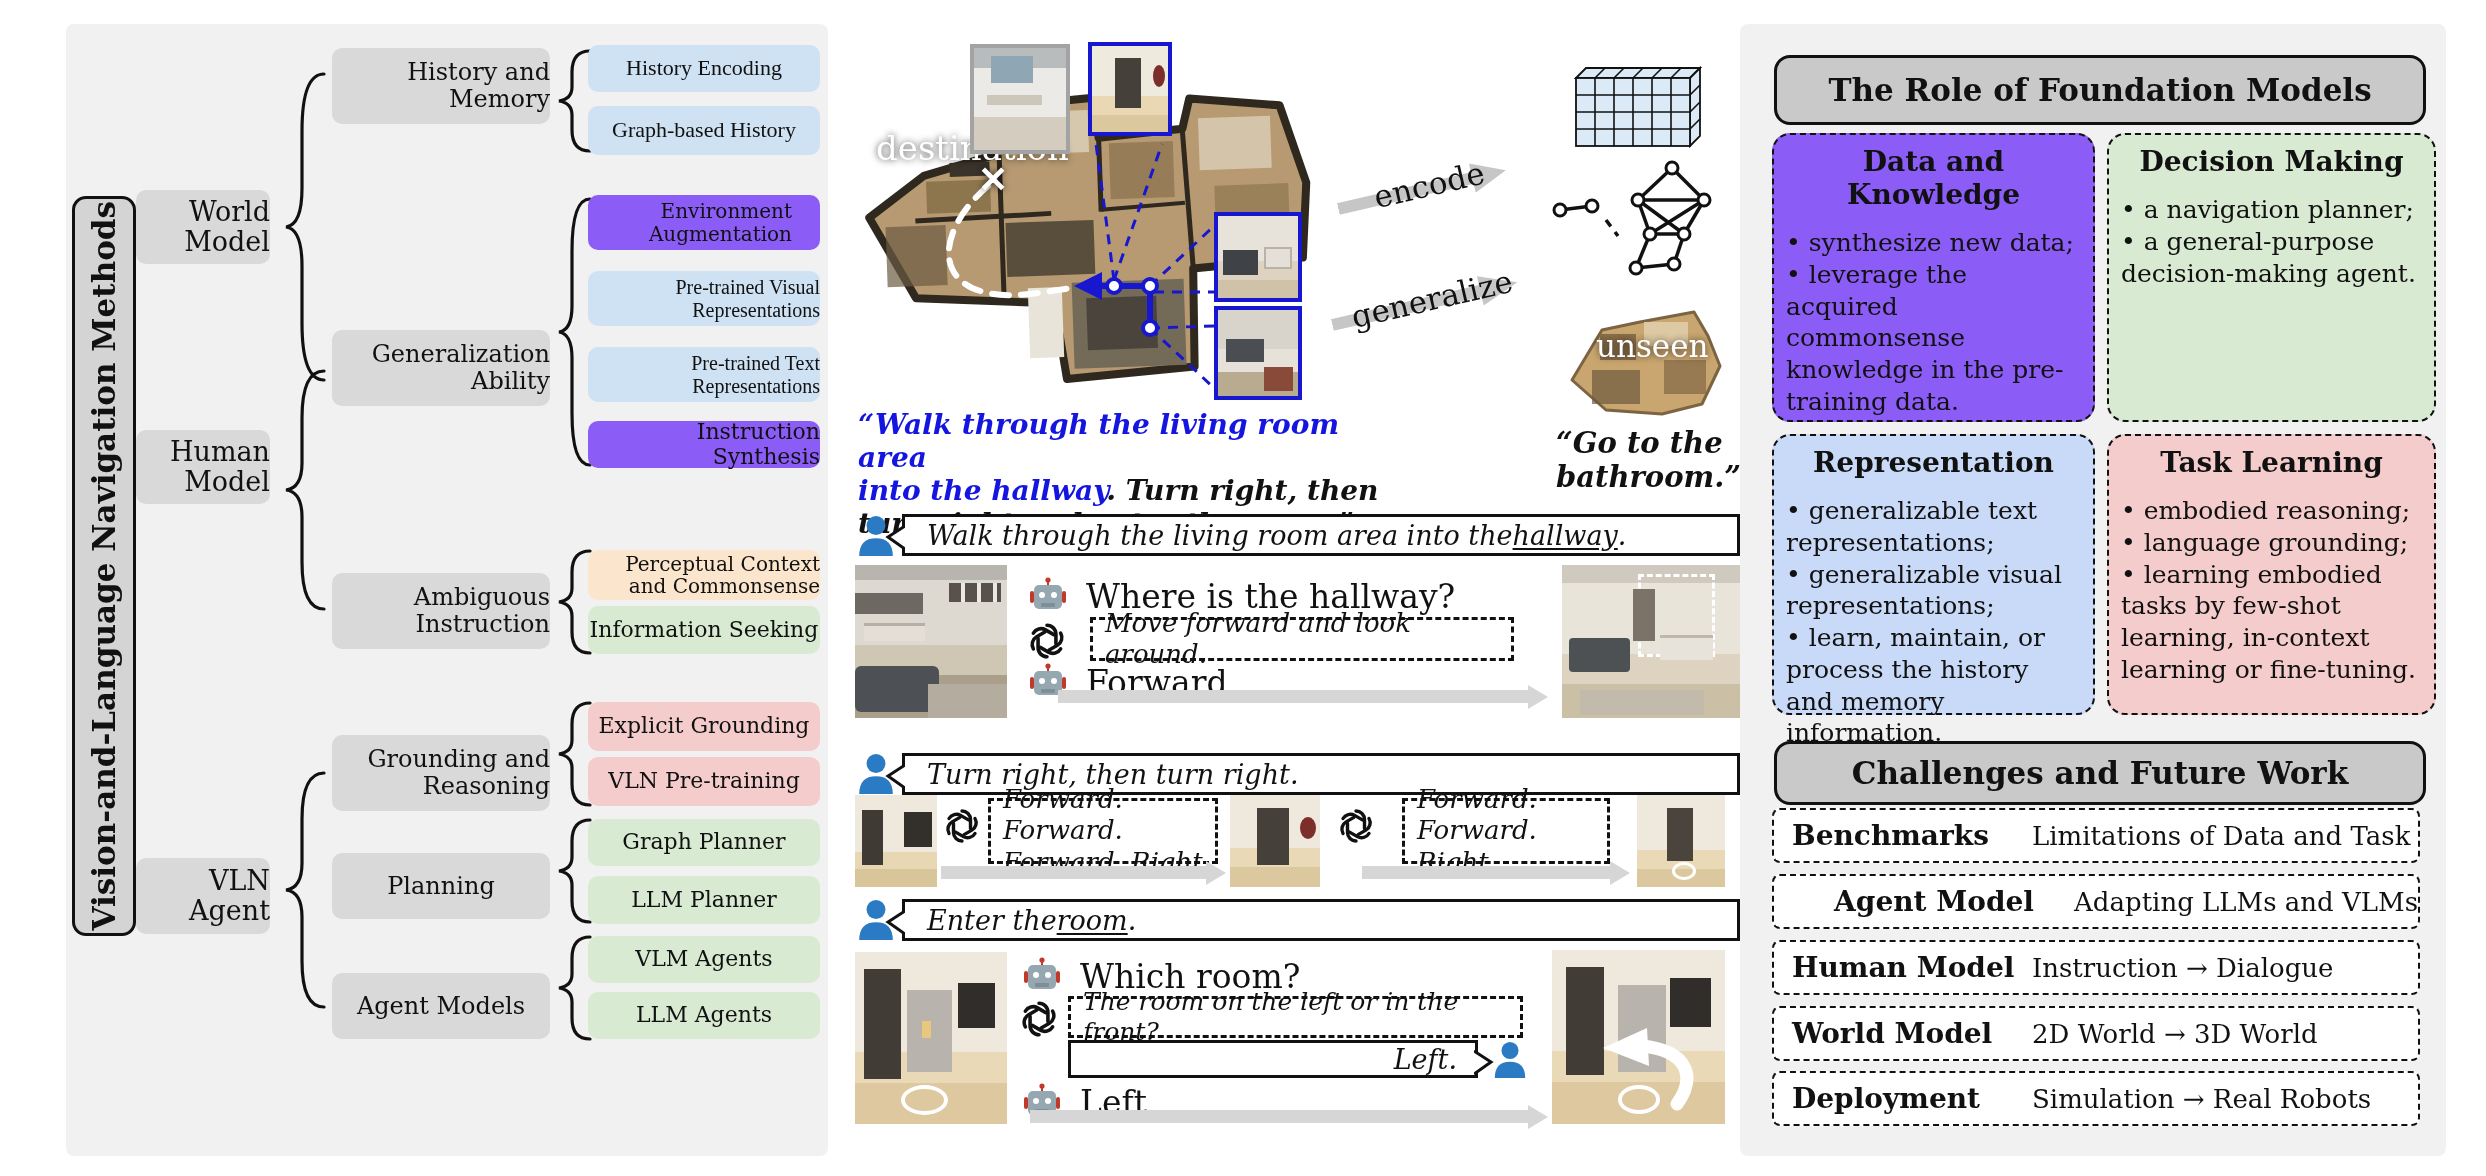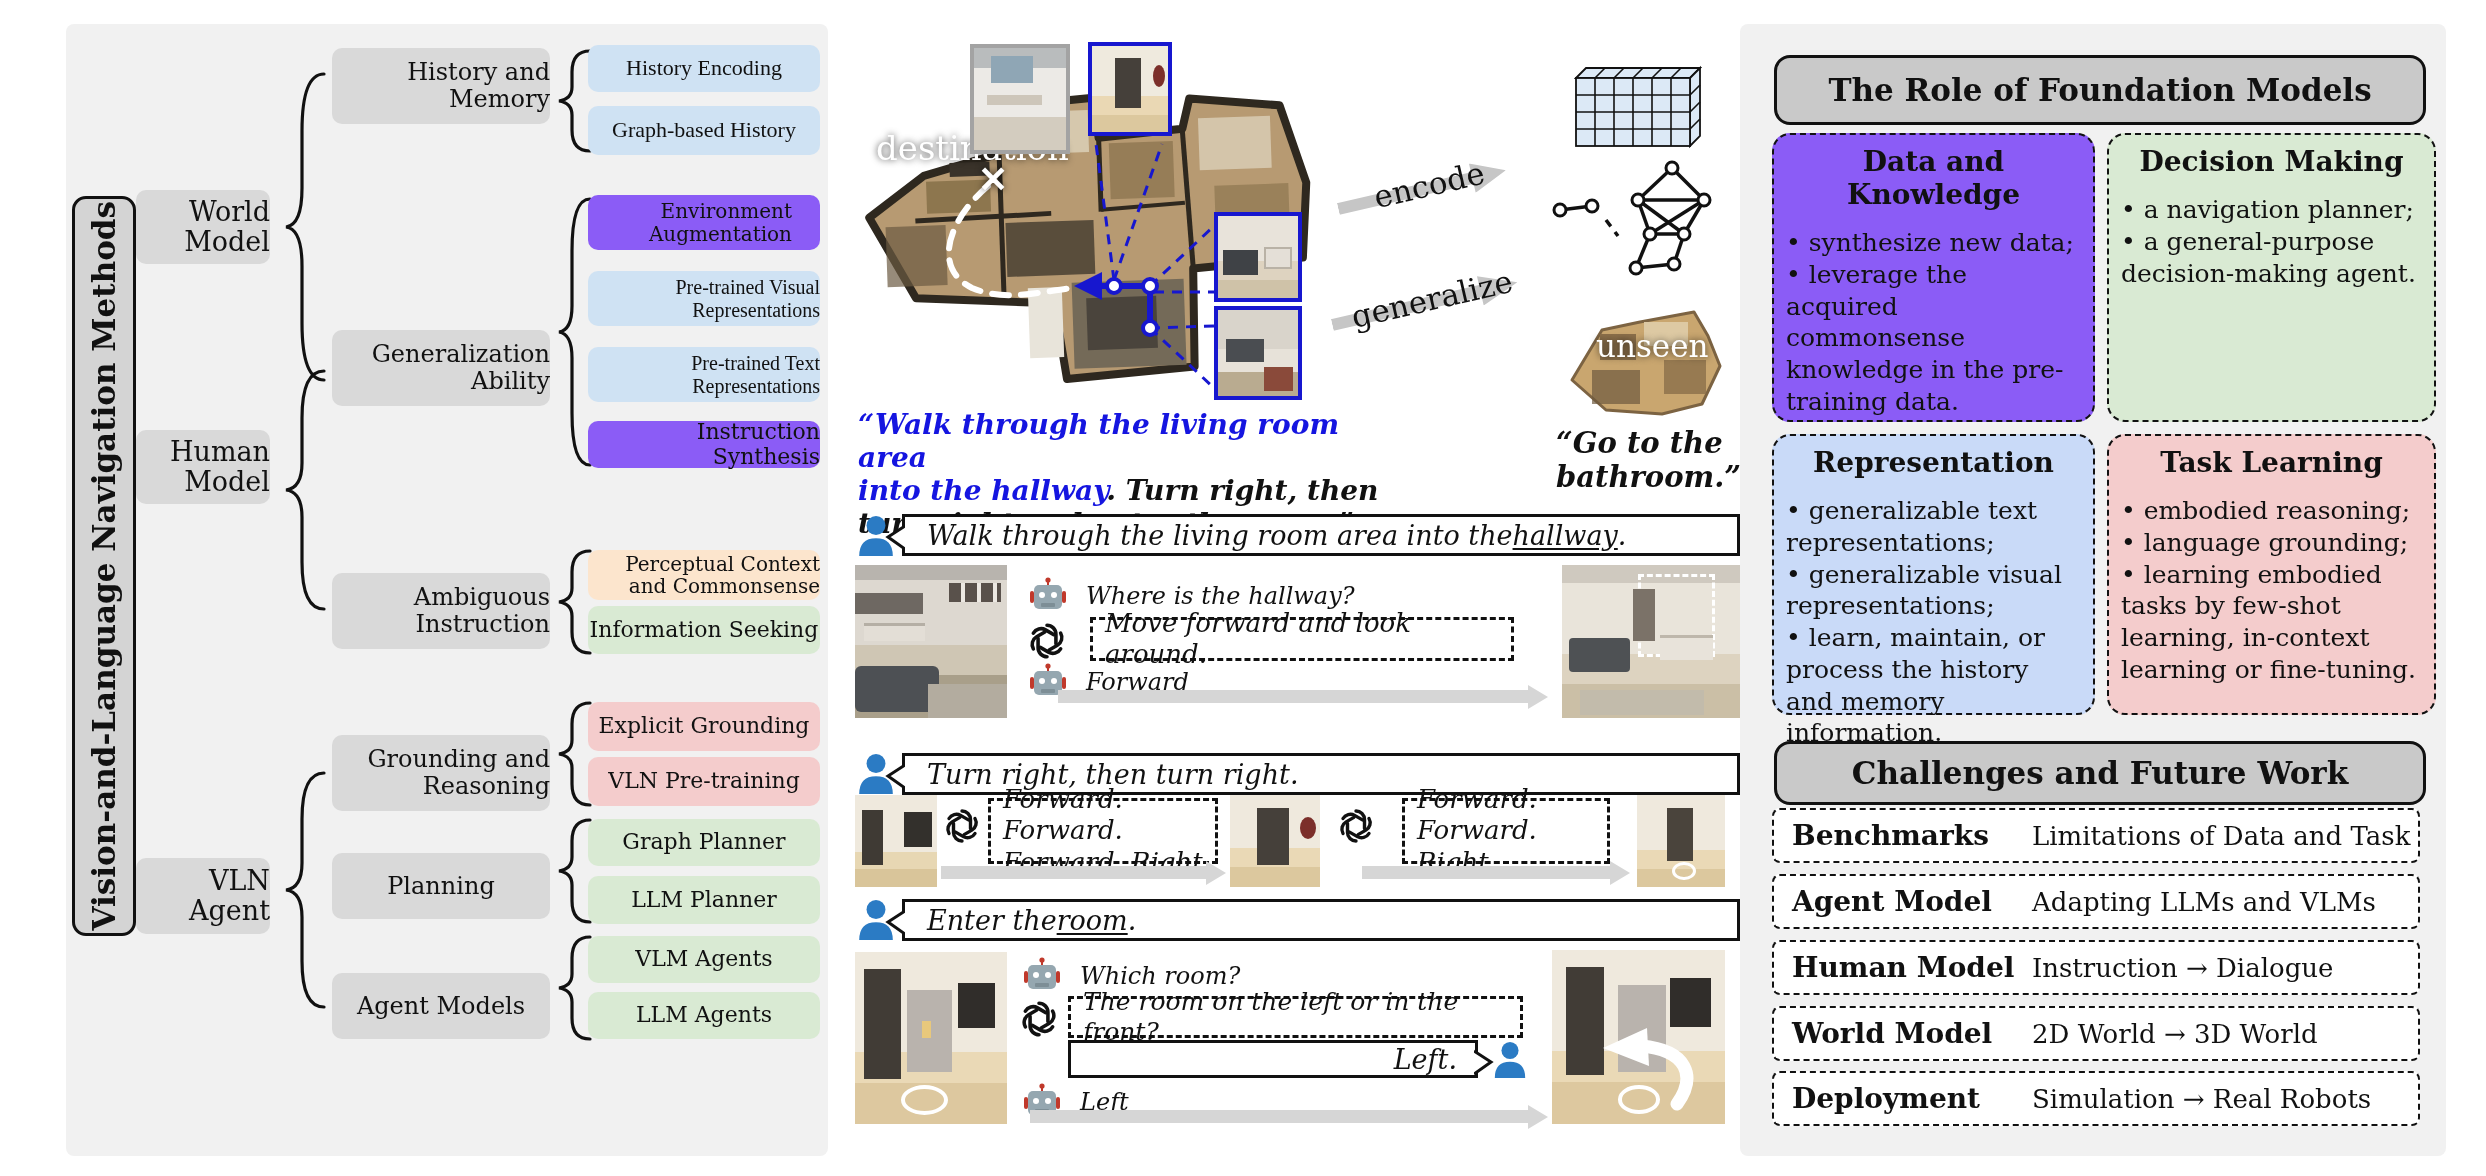"Where is the hallway?" .chatline { font-size: 24px -> 33px; font-style: italic -> none }
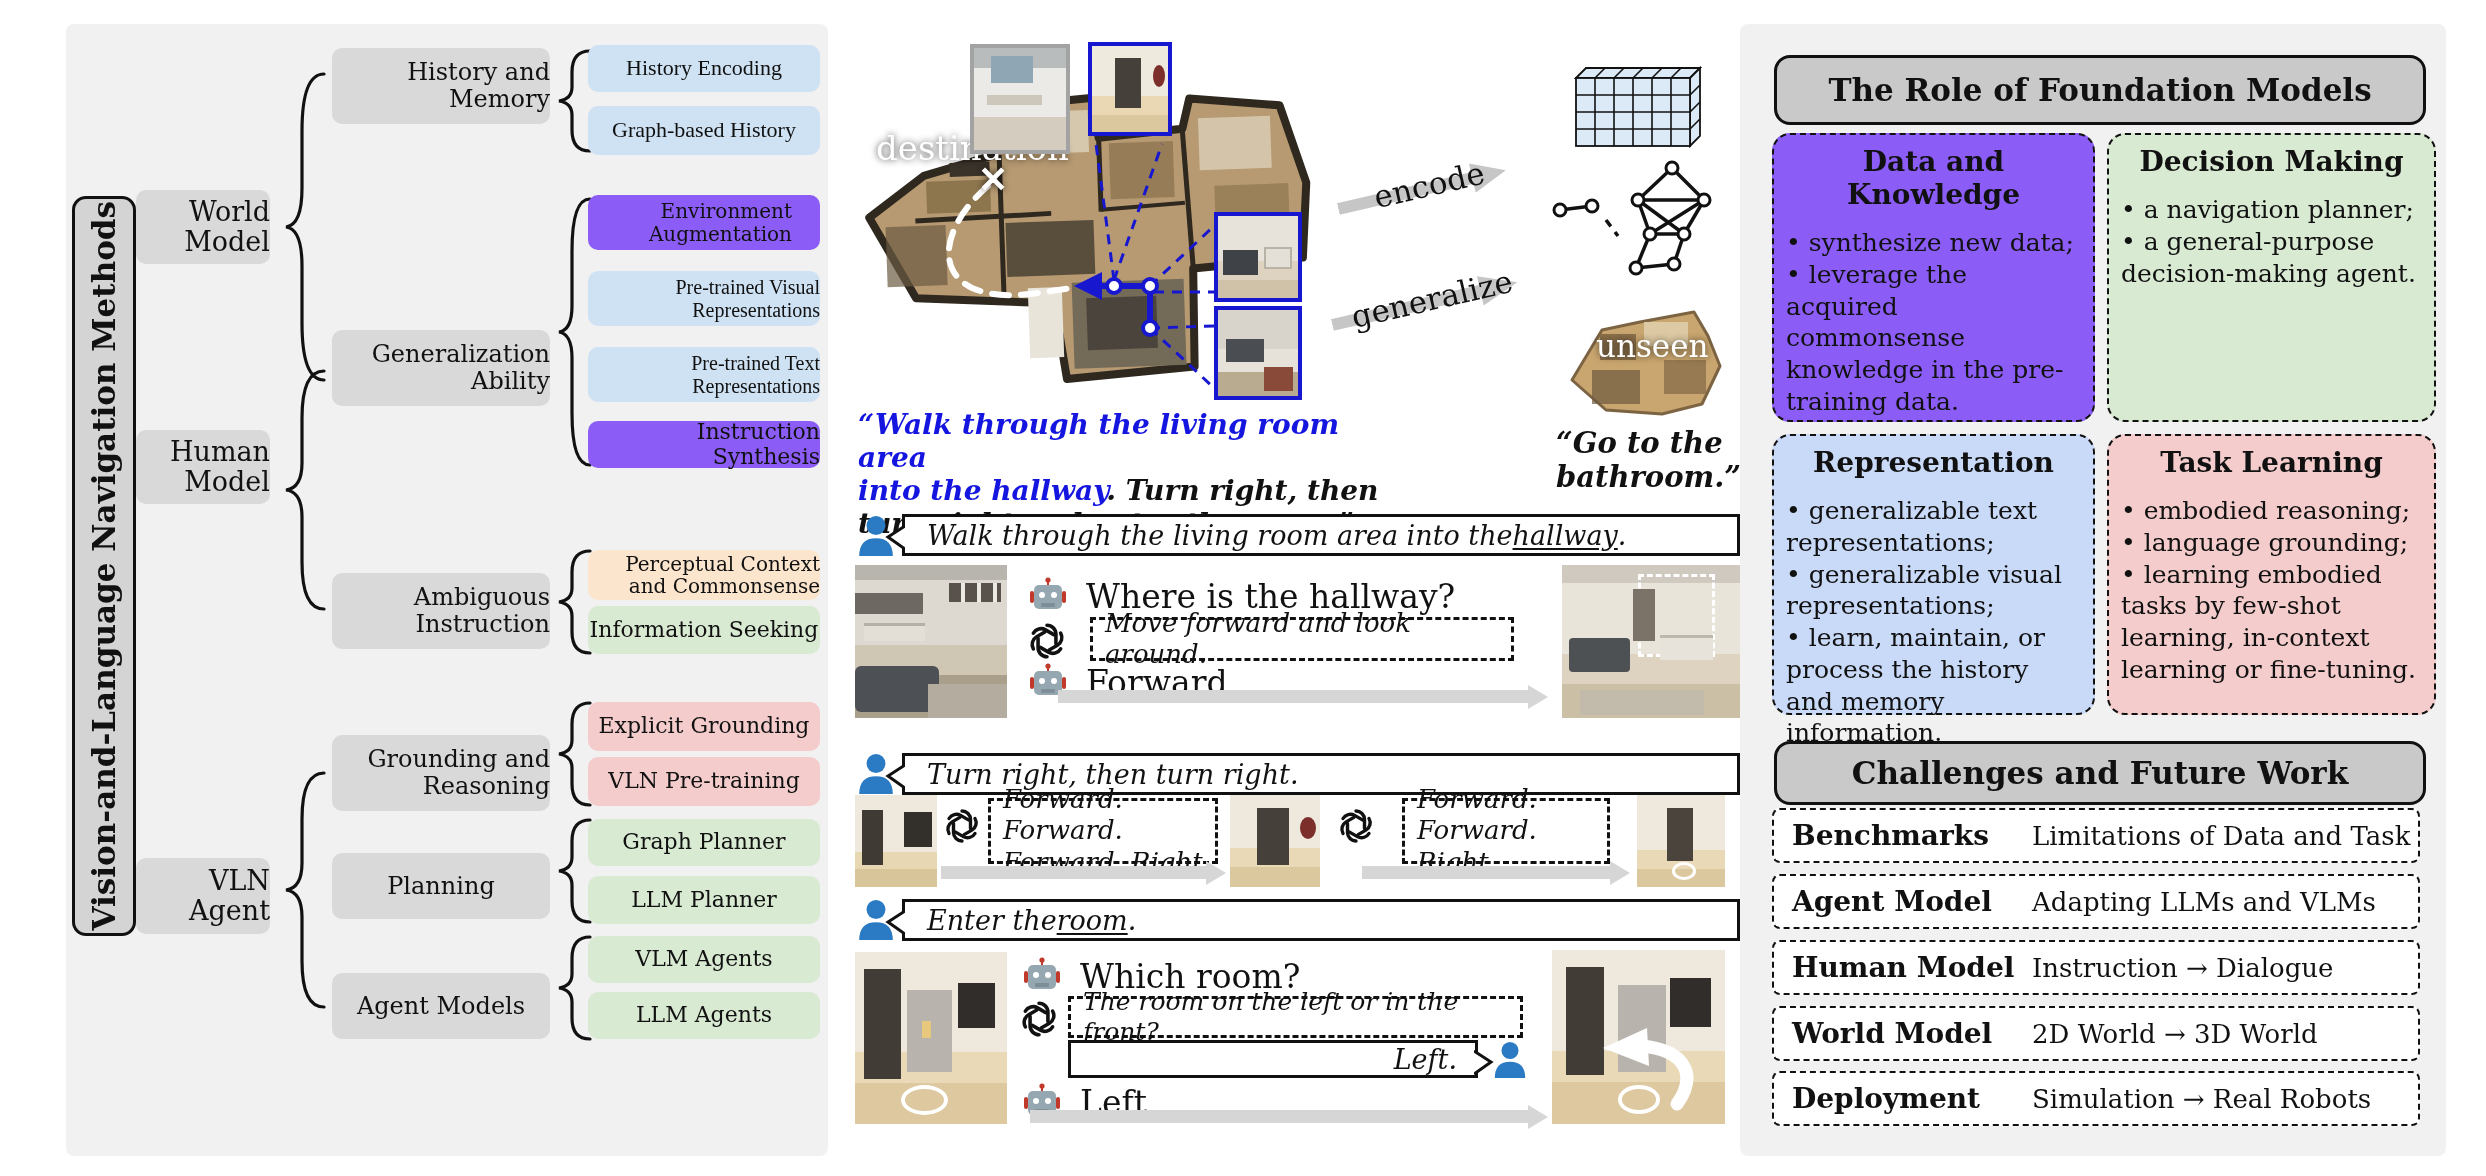"Agent Model" div.chrow { justify-content: none -> flex-end }
